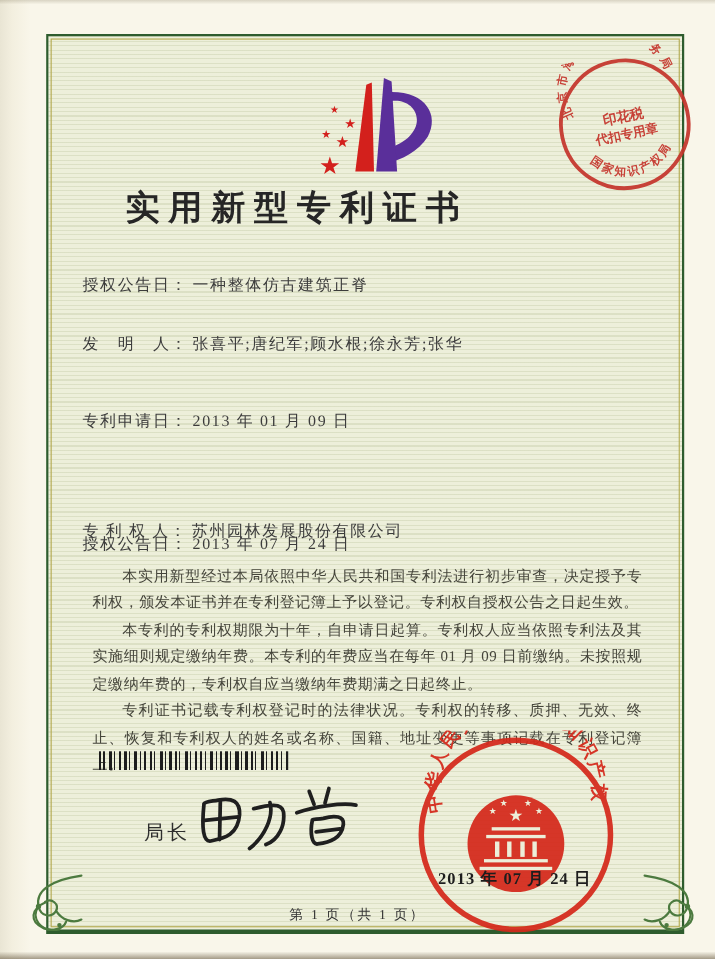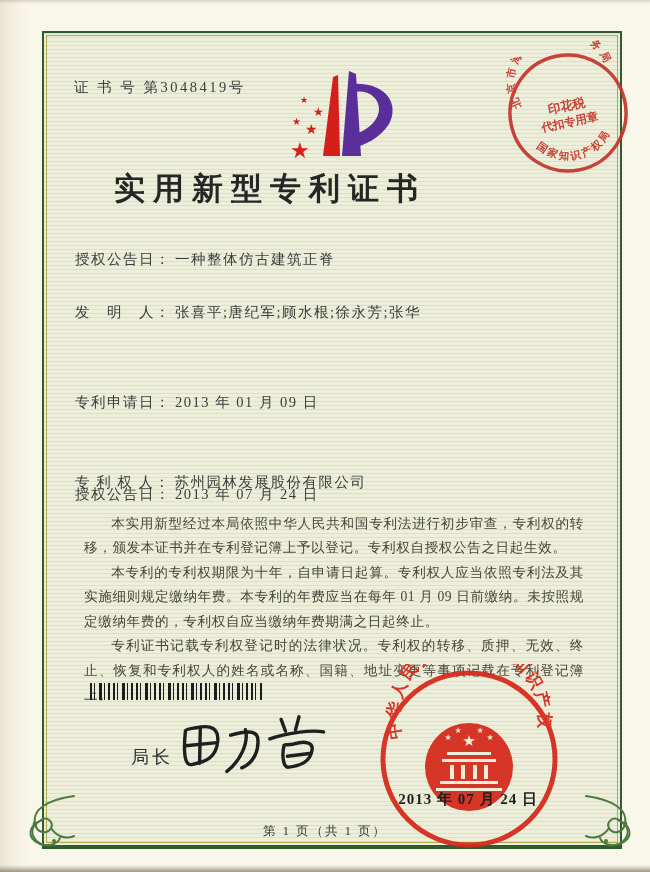"证 书 号 第3048419号" div.cert-no { html: <div>证 书 号 第3048419号</div> -> none }
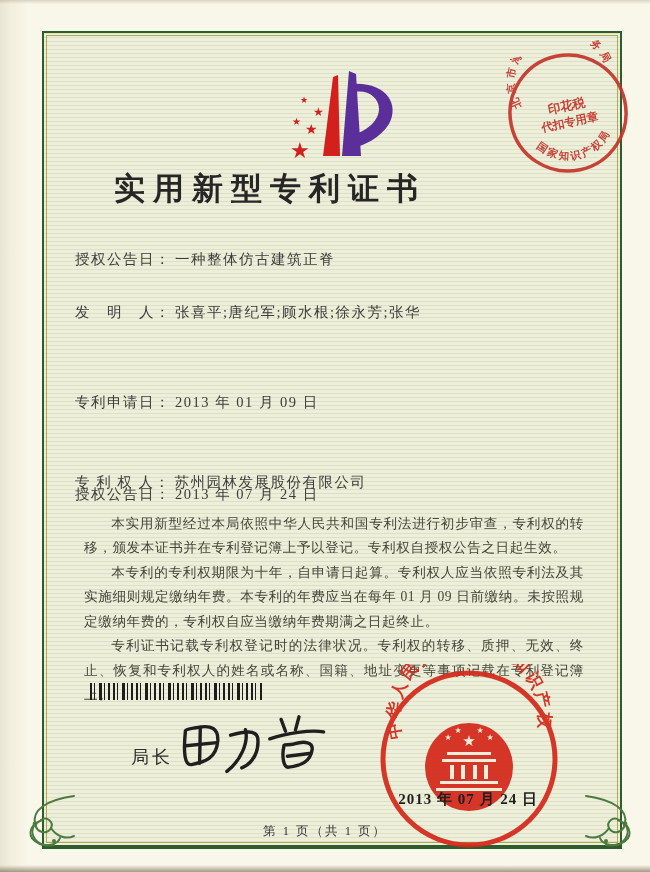"专利申请日： 2013 年 01 月" .fr3 { top: 393px -> 373px }
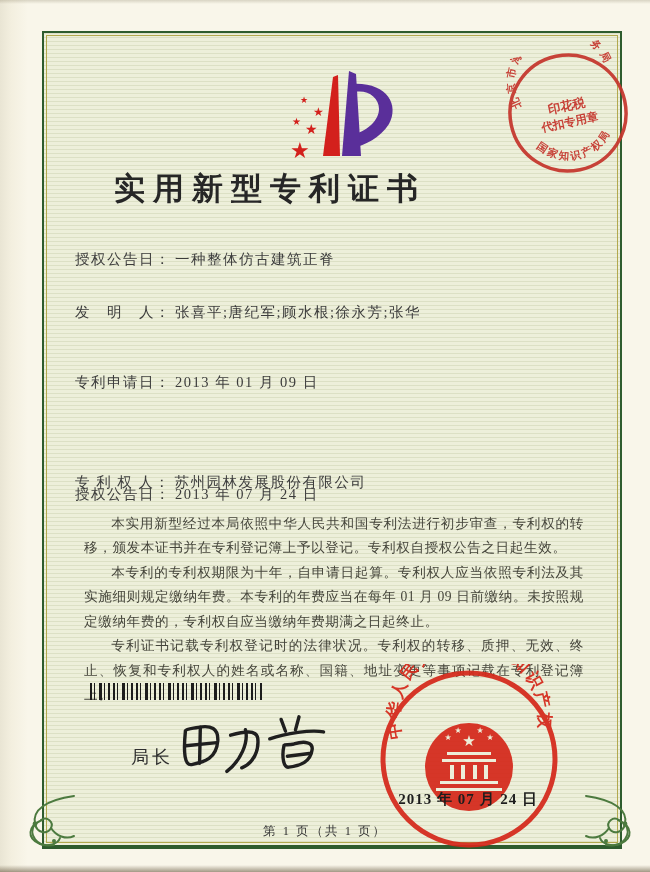"本实用新型经过本局依照中华人民共和国专利法进行初步审查，专利权的转移，颁发本证书" p { text: 专利权的转移 -> 决定授予专利权 }
